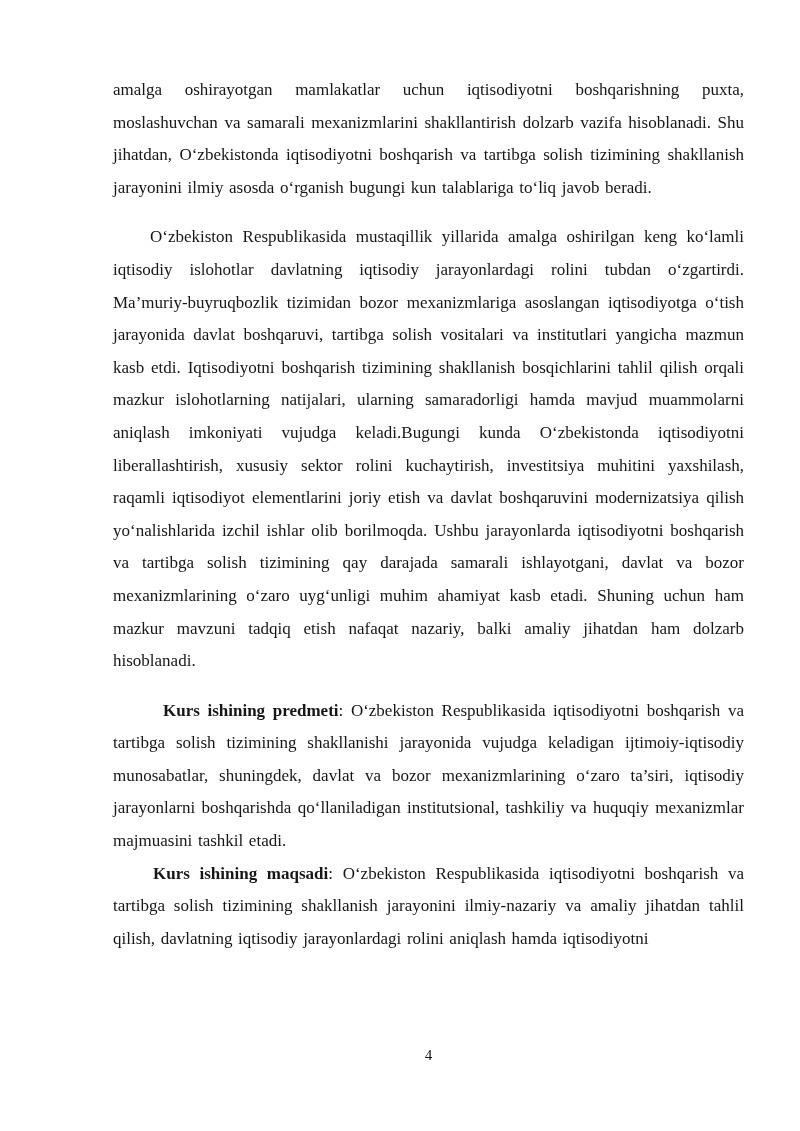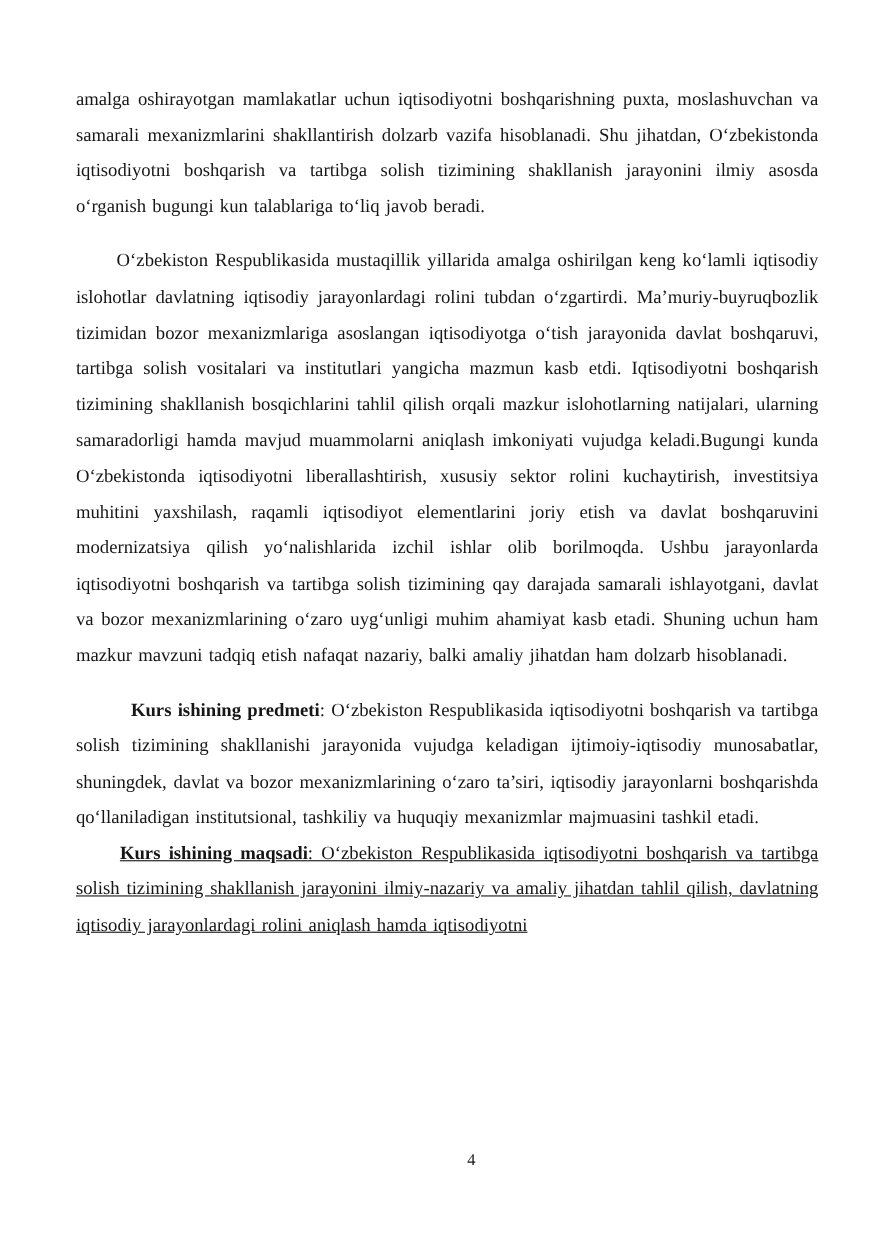"amalga oshirayotgan mamlakatlar uchun" .page { padding: 74px 56px 0 69px -> 74px 56px 0 113px }
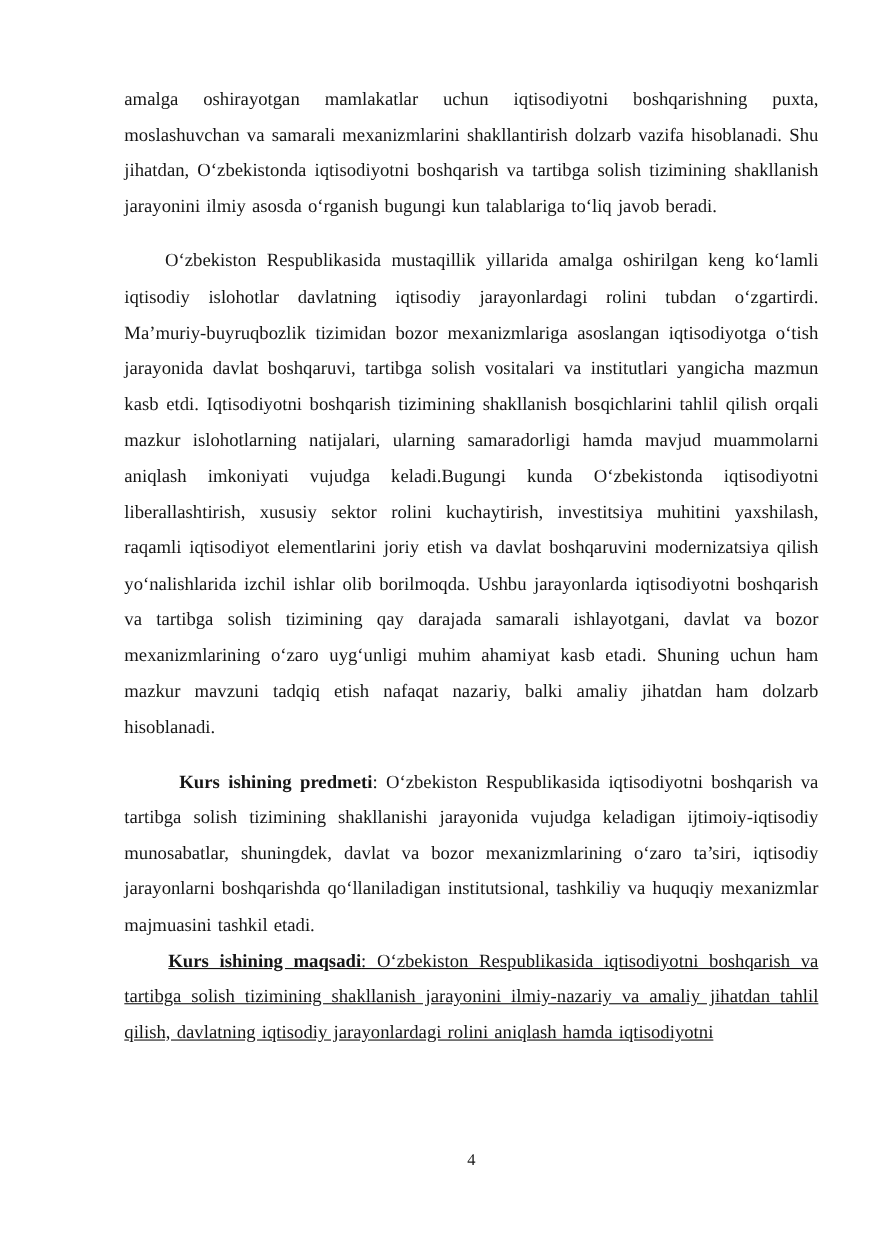"Kurs ishining maqsadi: O‘zbekiston" .indent-40 { text-decoration: underline -> none }
